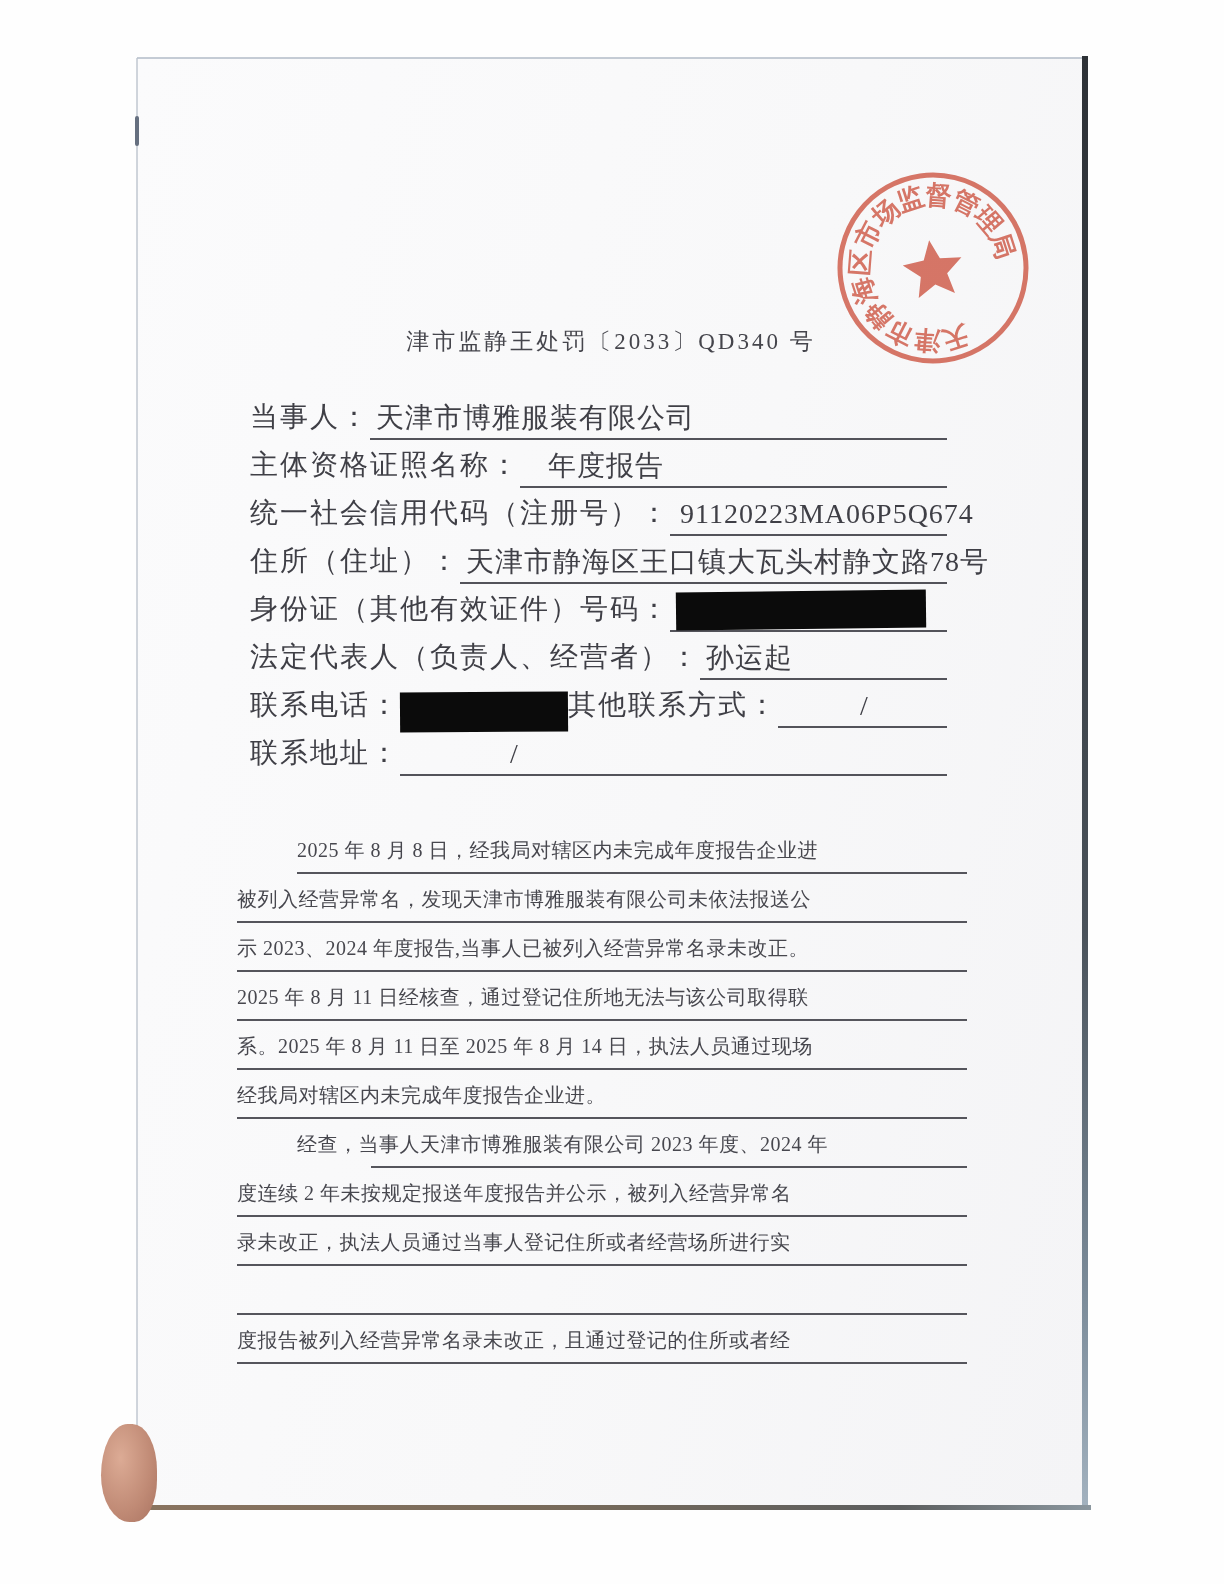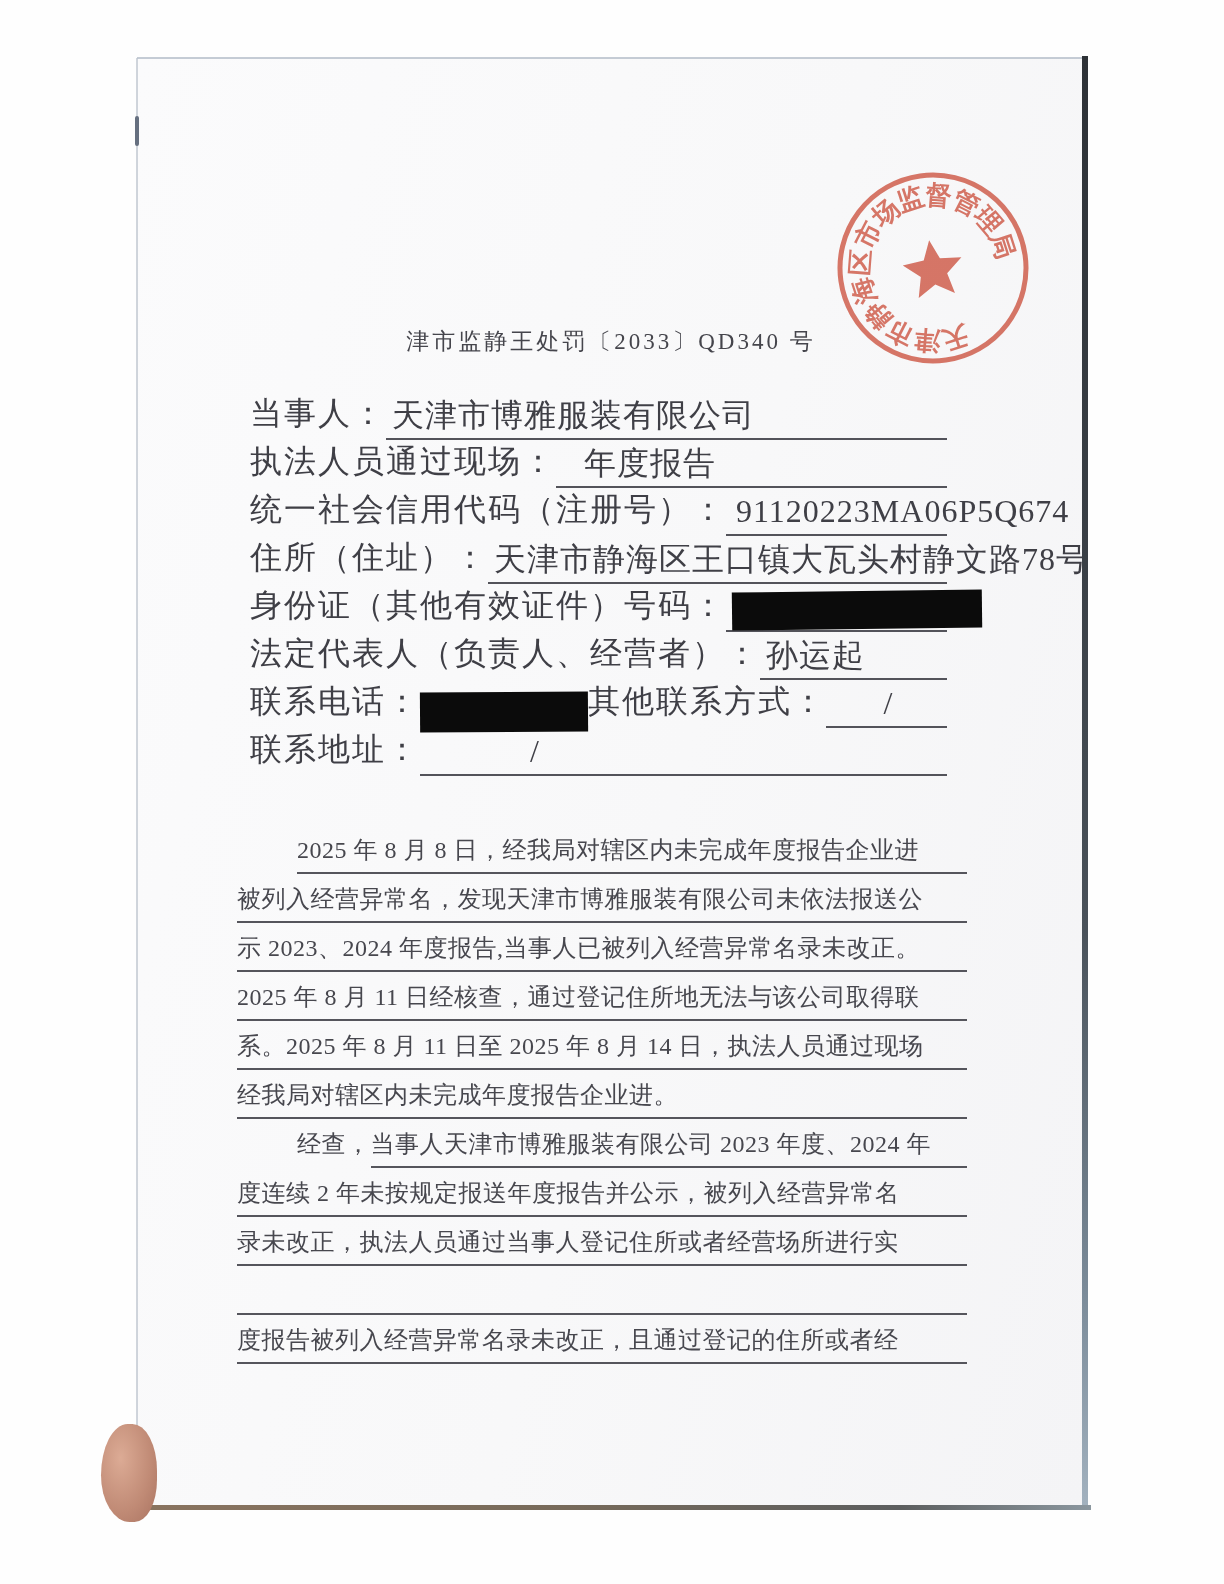"当事人：" .field-row { font-size: 32px -> 28px }
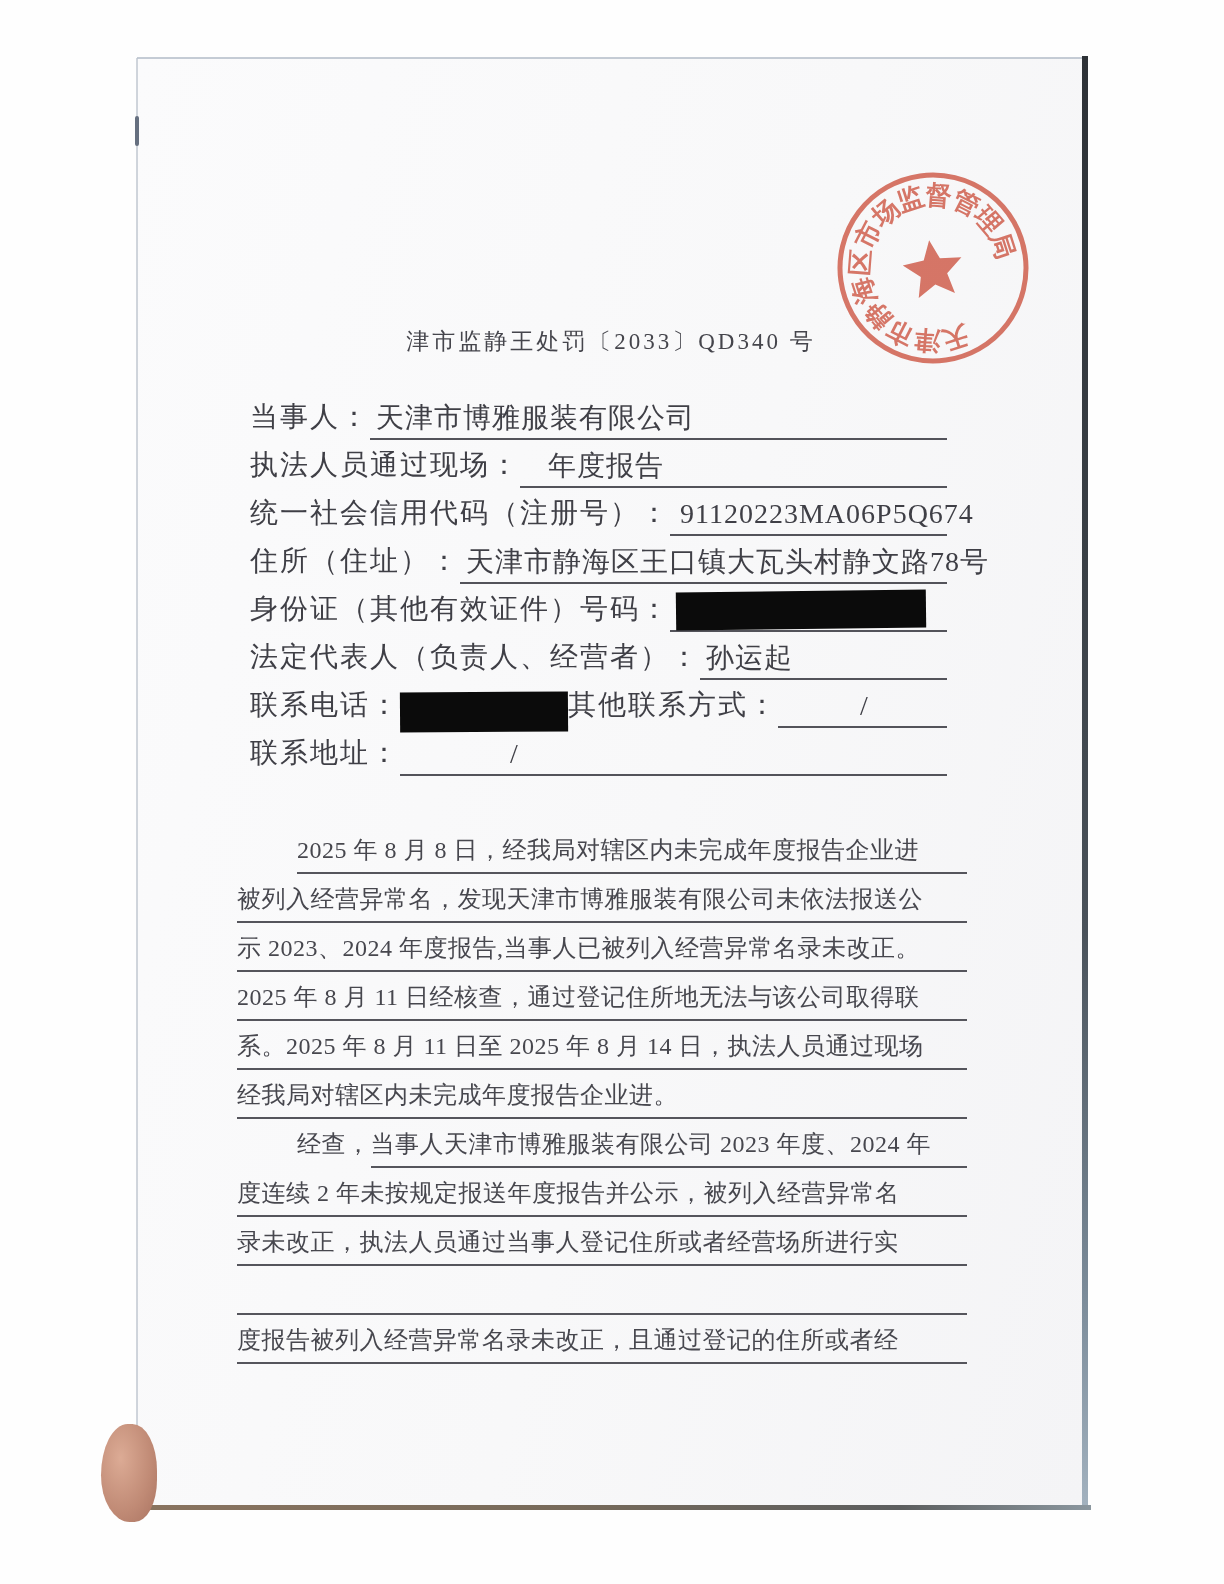"执法人员通过现场：" span.f-label { text: 执法人员通过现场 -> 主体资格证照名称 }
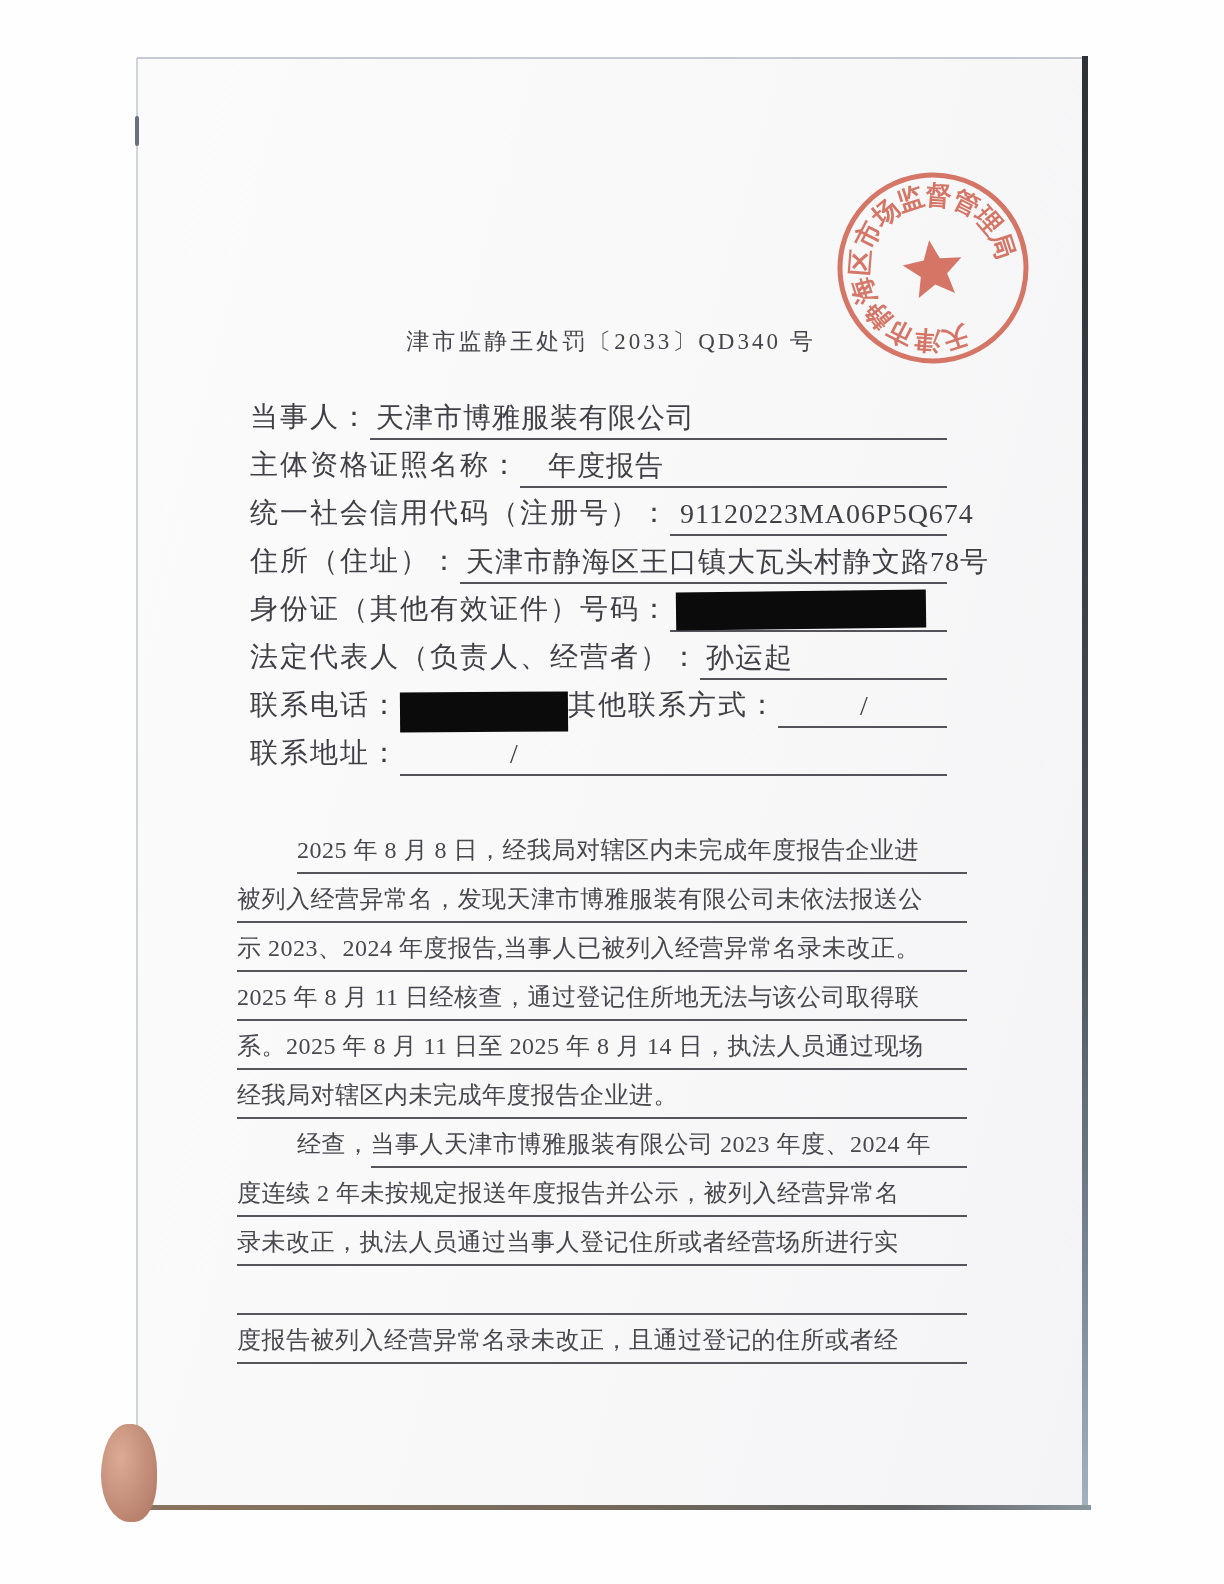"2025 年 8 月 8" .body-line { font-size: 24px -> 20px }
